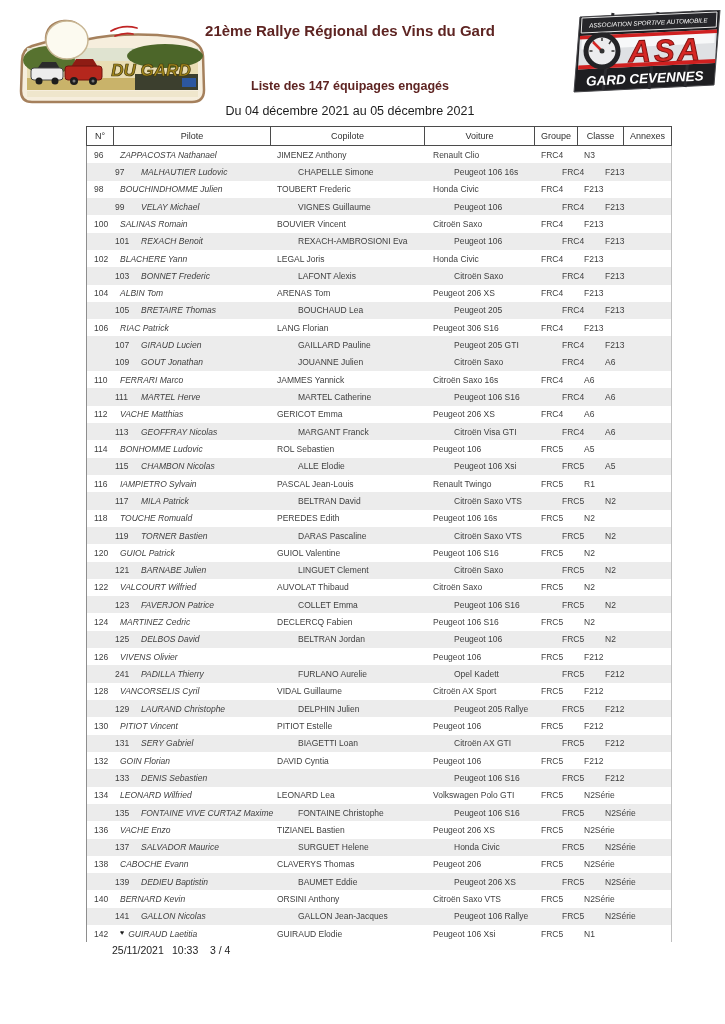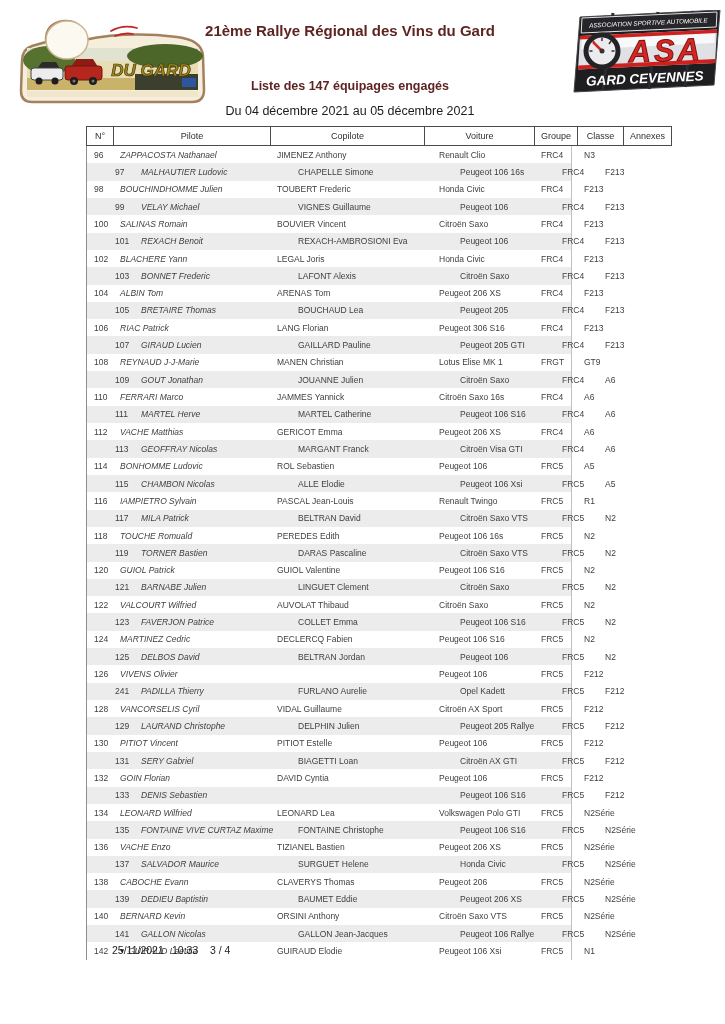"96" #tbody { width: 486px -> 586px }
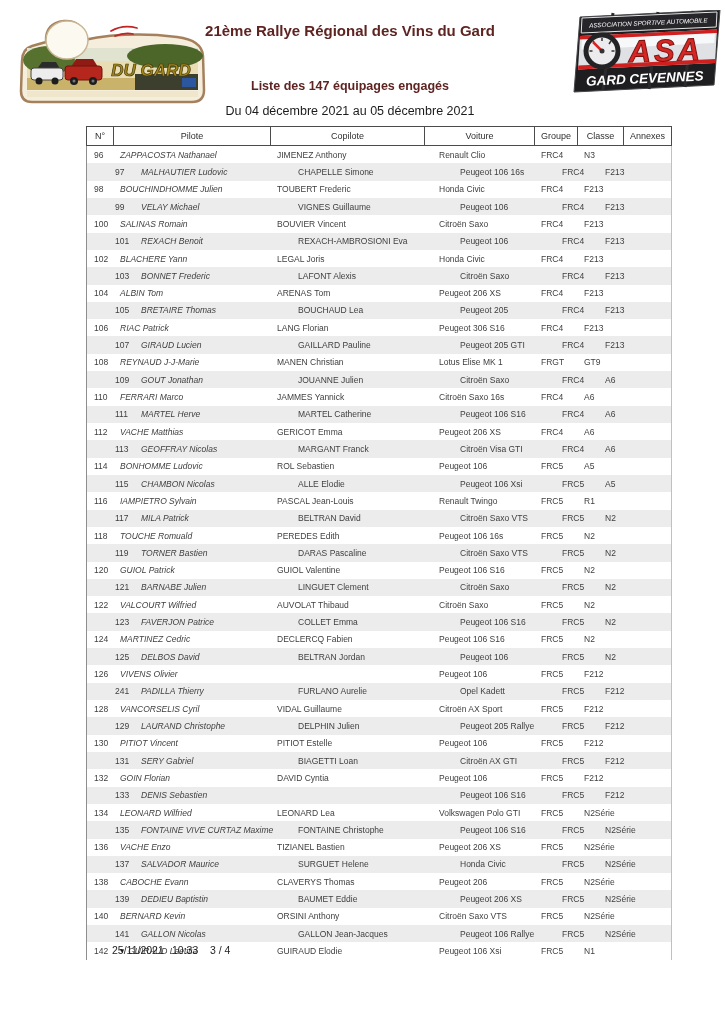"Renault Clio" .c.v { margin-left: 6px -> none }
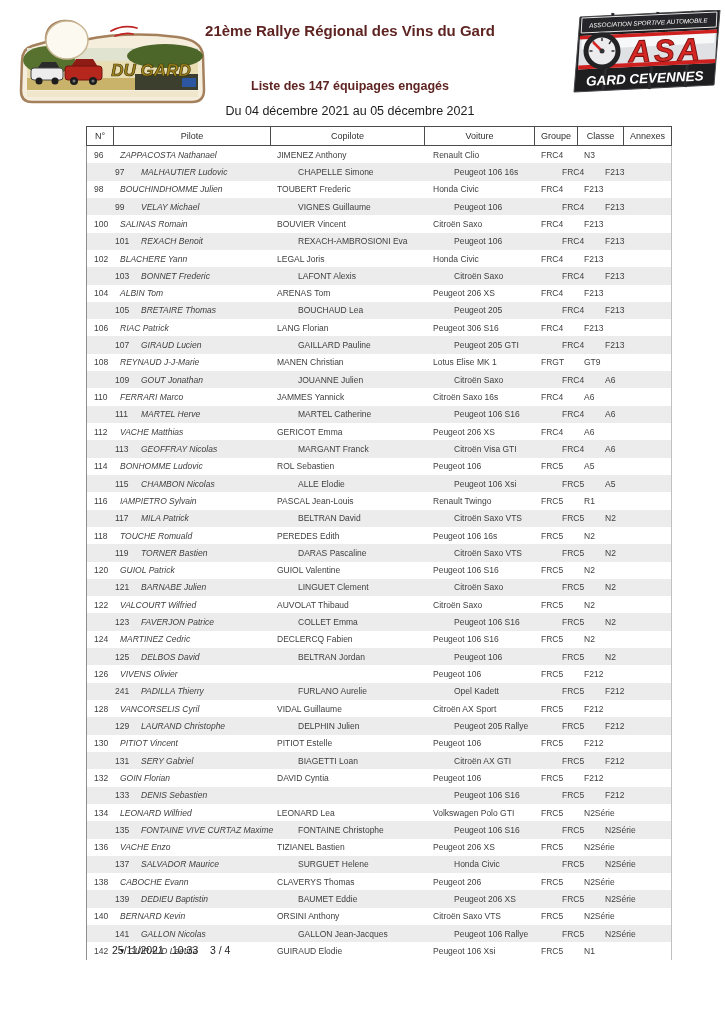"108" div.trow { html: <div> <div>108</div> <div>REYNAUD J-J-Marie</div> <div>MANEN Christian</div> <div>Lotus Elise MK 1</div> <div>FRGT</div> <div>GT9</div> <div></div> </div> -> none }
